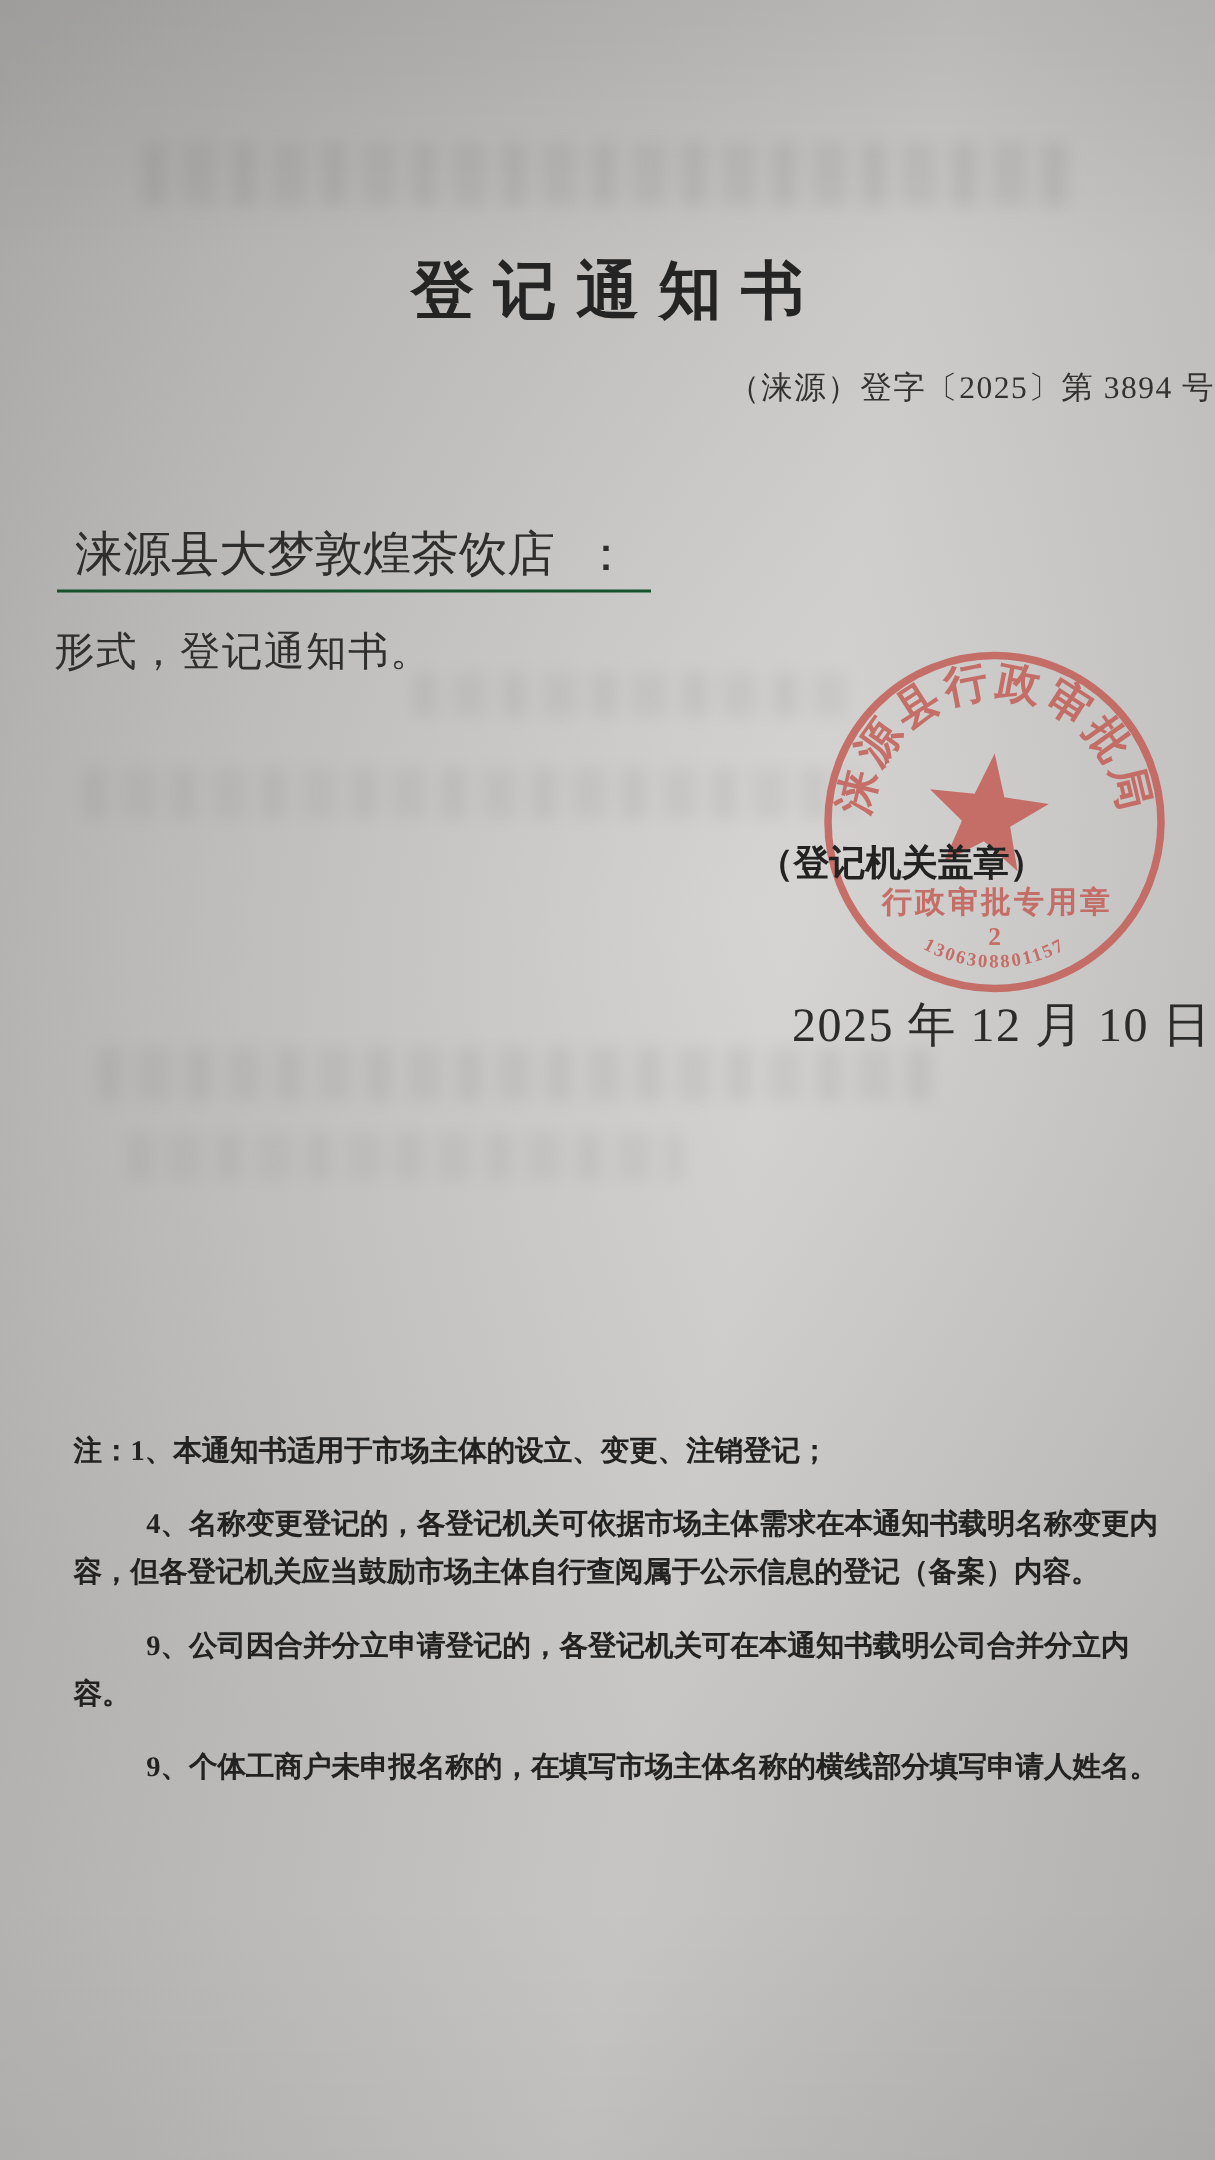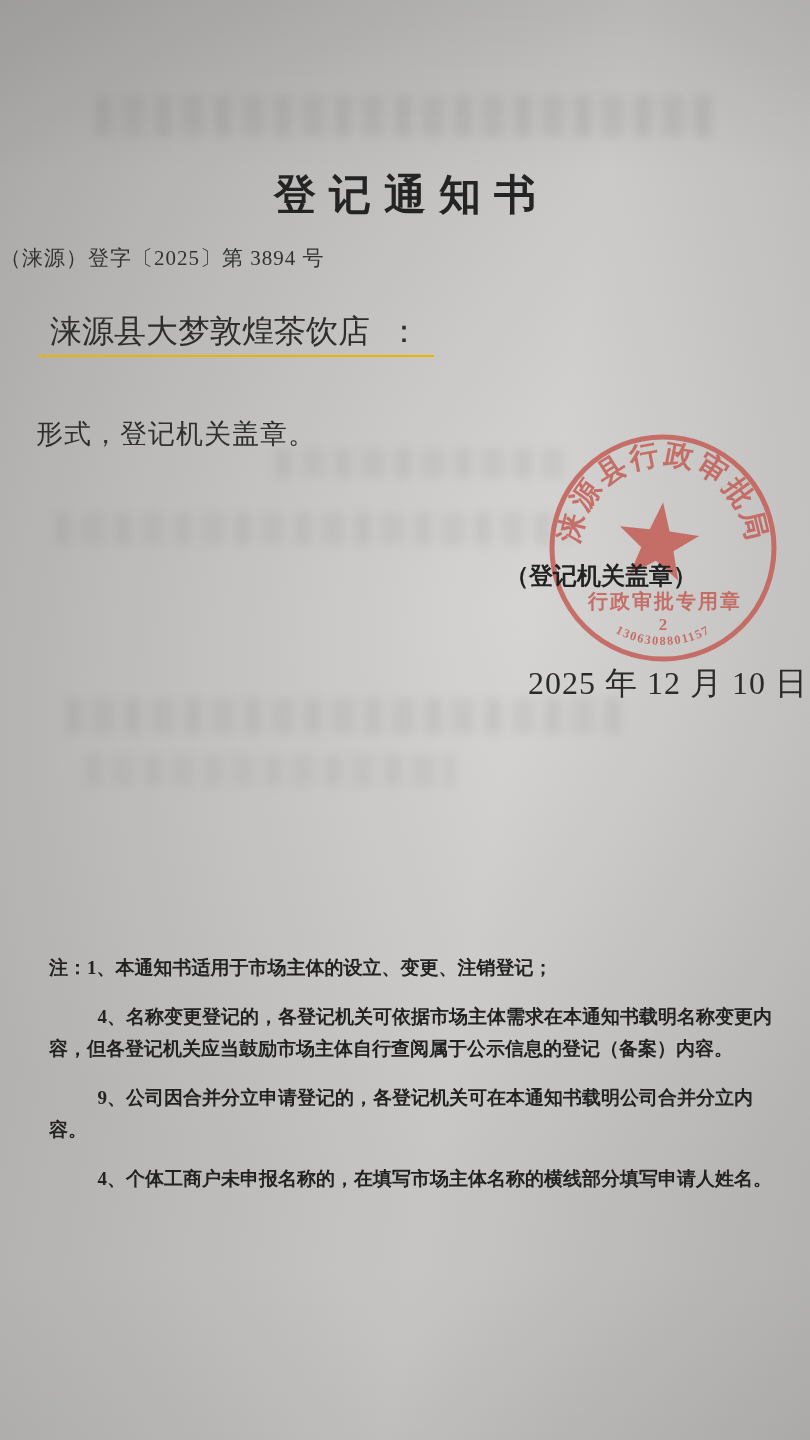"（涞源）登字〔2025〕第 3894 号" .docnum { text-align: left -> right }
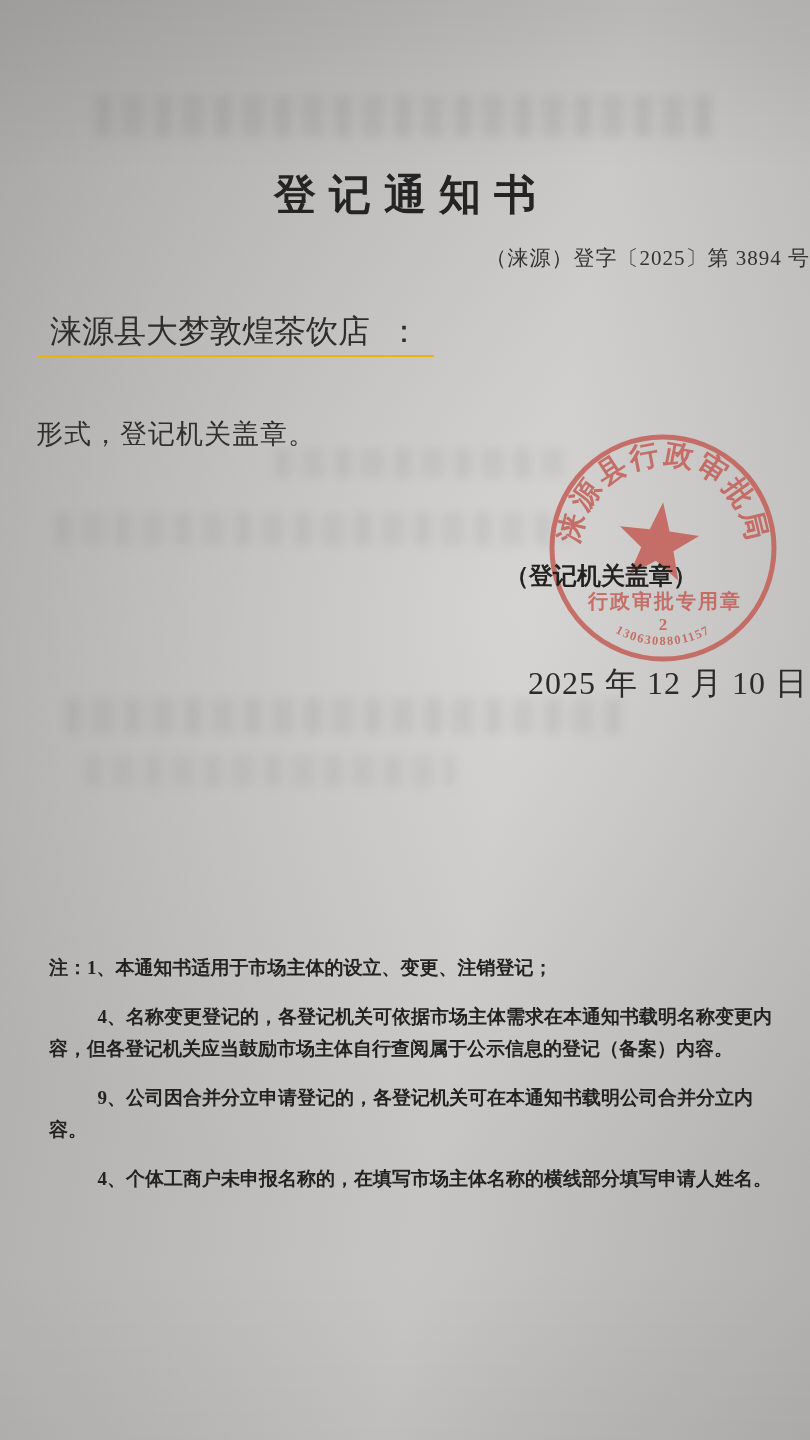"涞源县大梦敦煌茶饮店 ：" .ul { border-bottom: 2px solid #eab308 -> 2px solid #14532d; margin-top: none -> 38px }
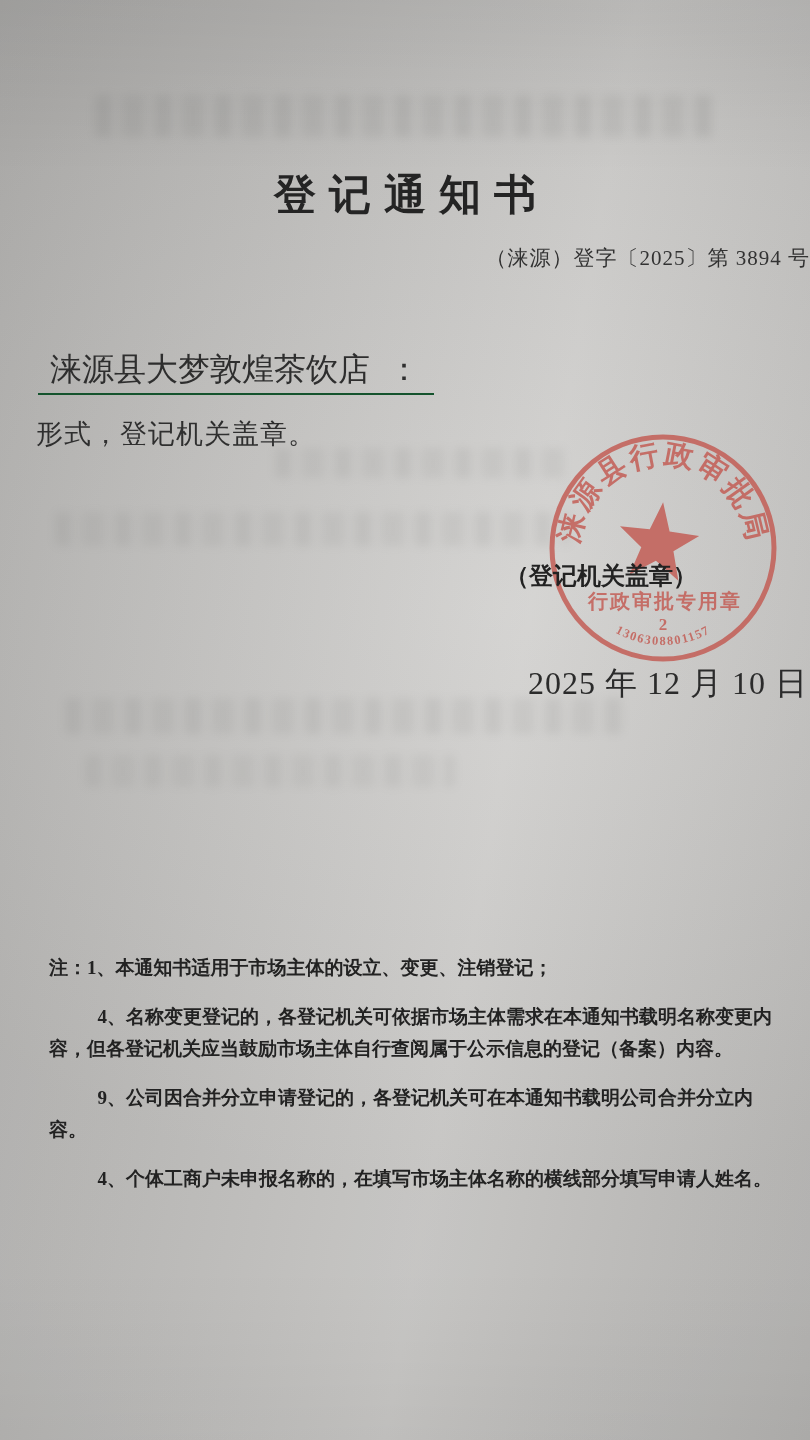"形式，登记机关盖章。" p.body-line { text: 机关盖章 -> 通知书 }
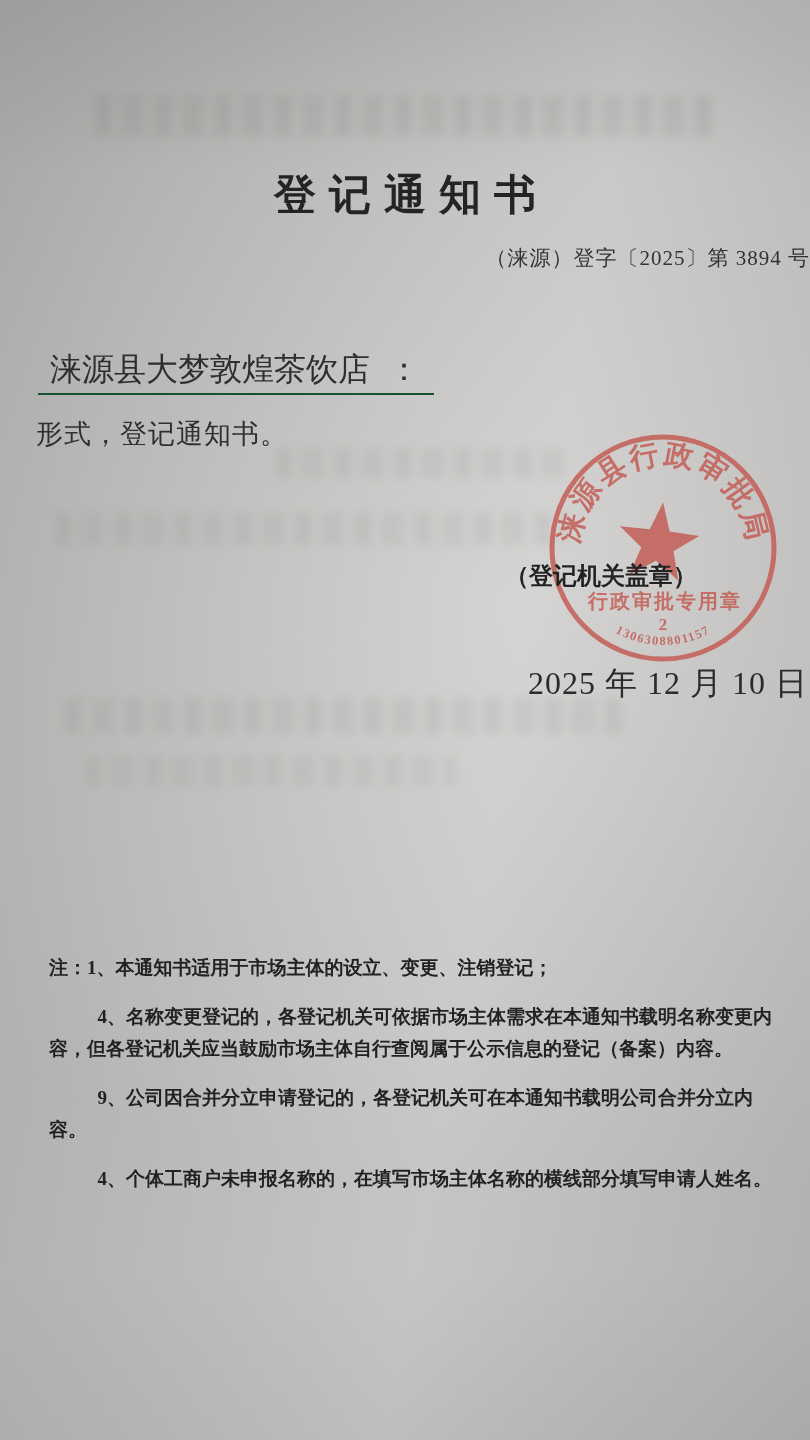"4、个体工商户未申报名称的，在填写市场主体名称的横线部分填写申请人姓名。" p { text: 4 -> 9 }
